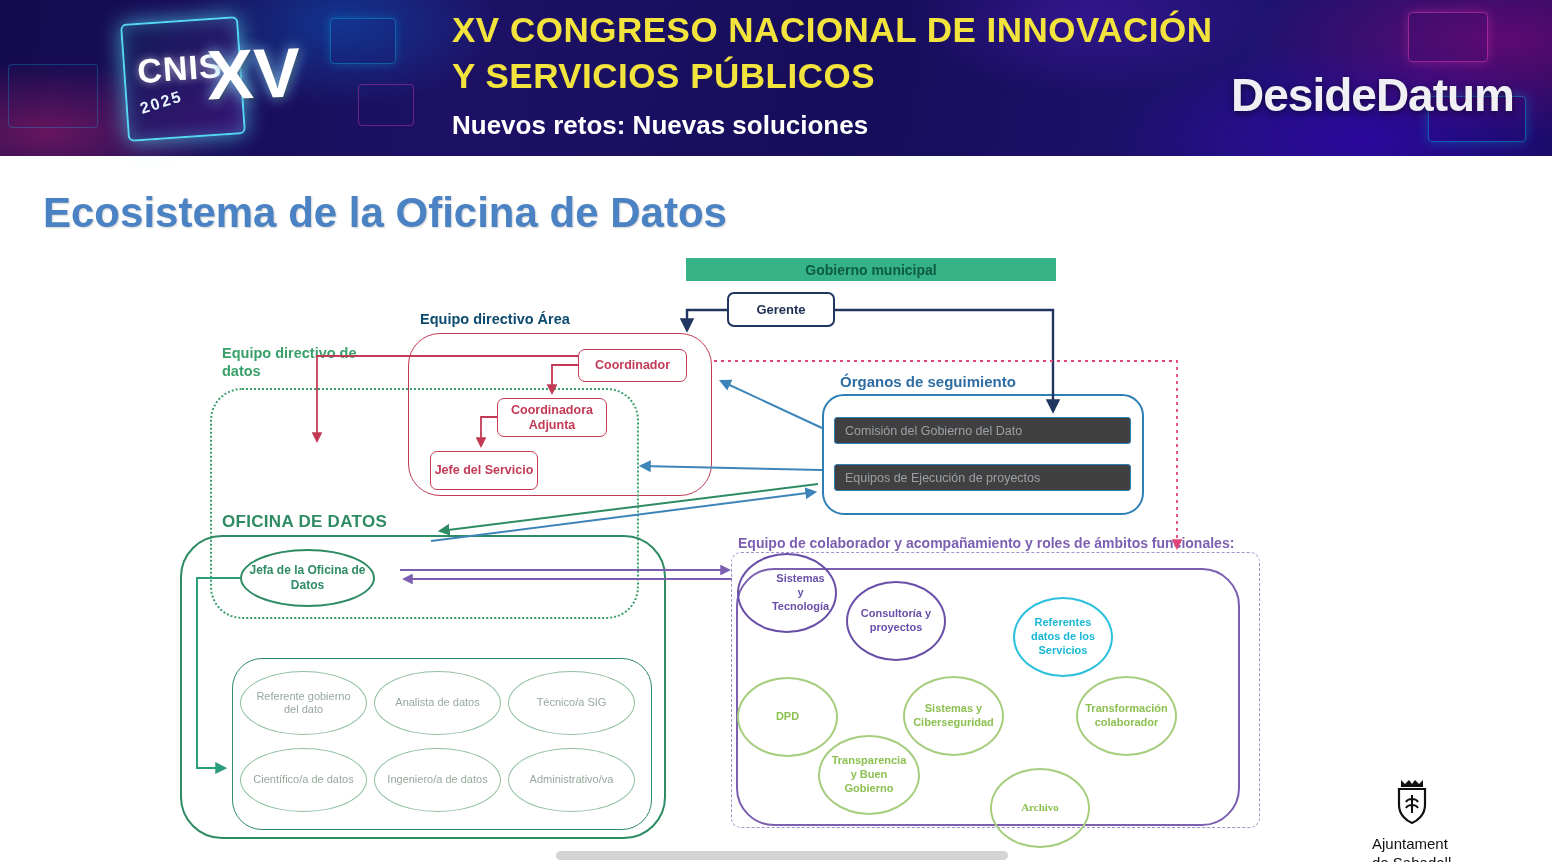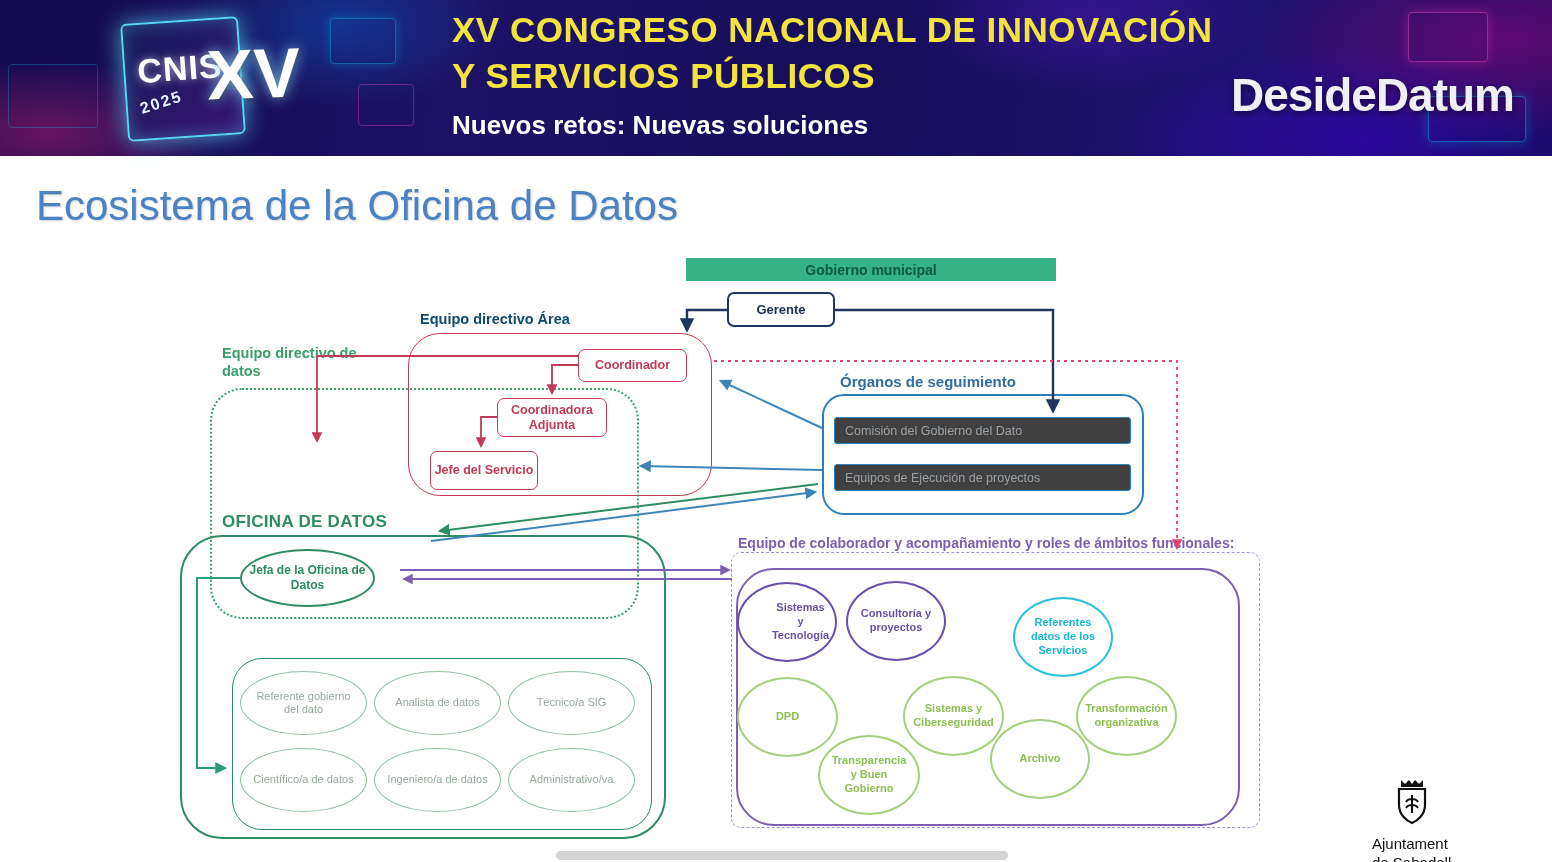"Ecosistema de la Oficina de" #slide-title { font-weight: 400 -> 700; margin: 4px -> 11px }
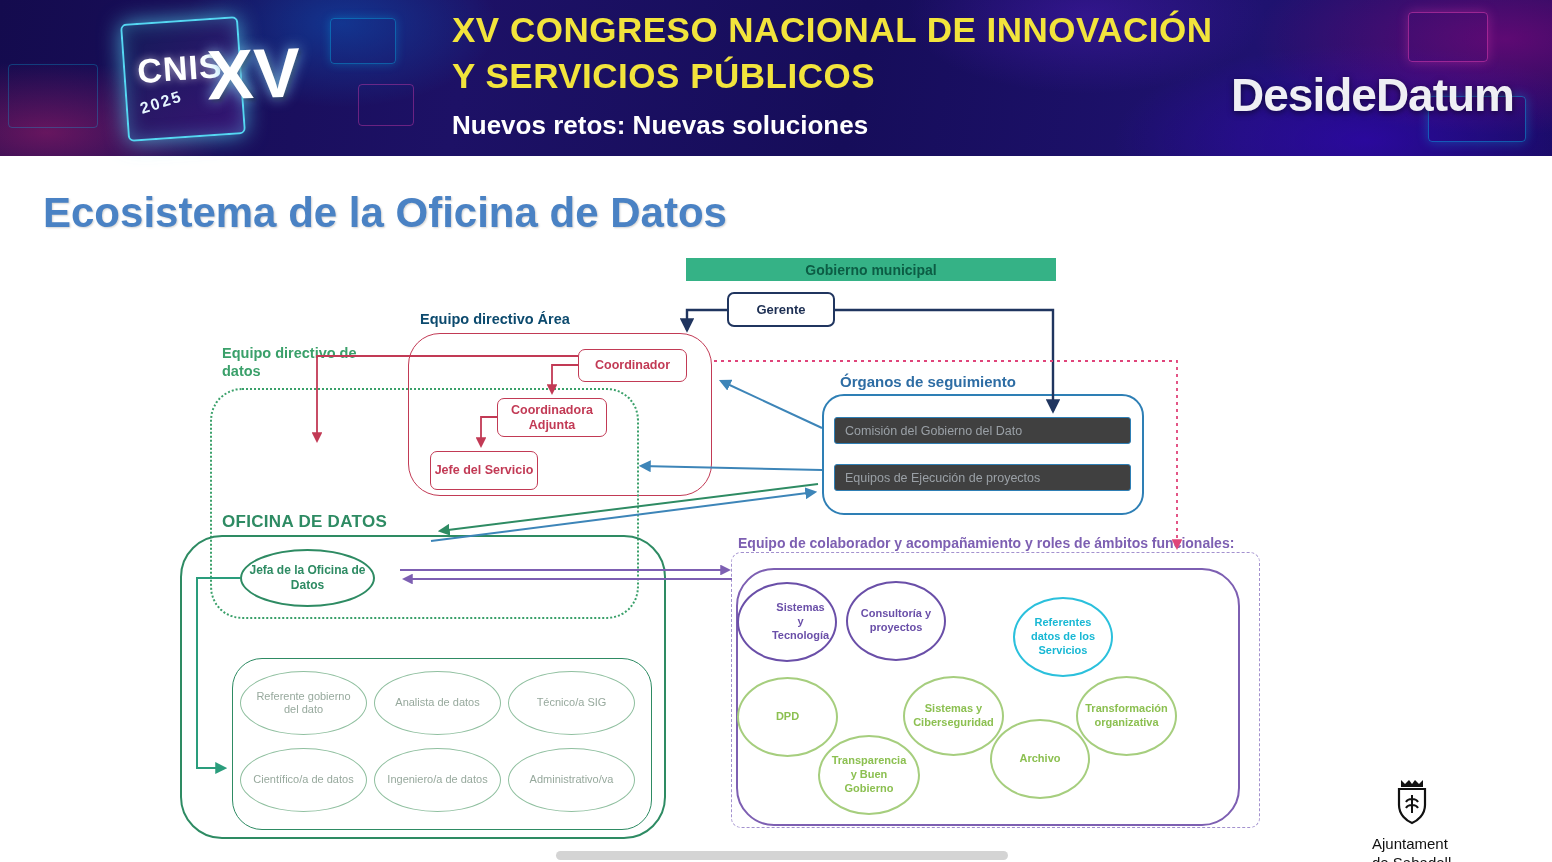"Sistemas y Tecnología" .p1 { top: 582px -> 553px }
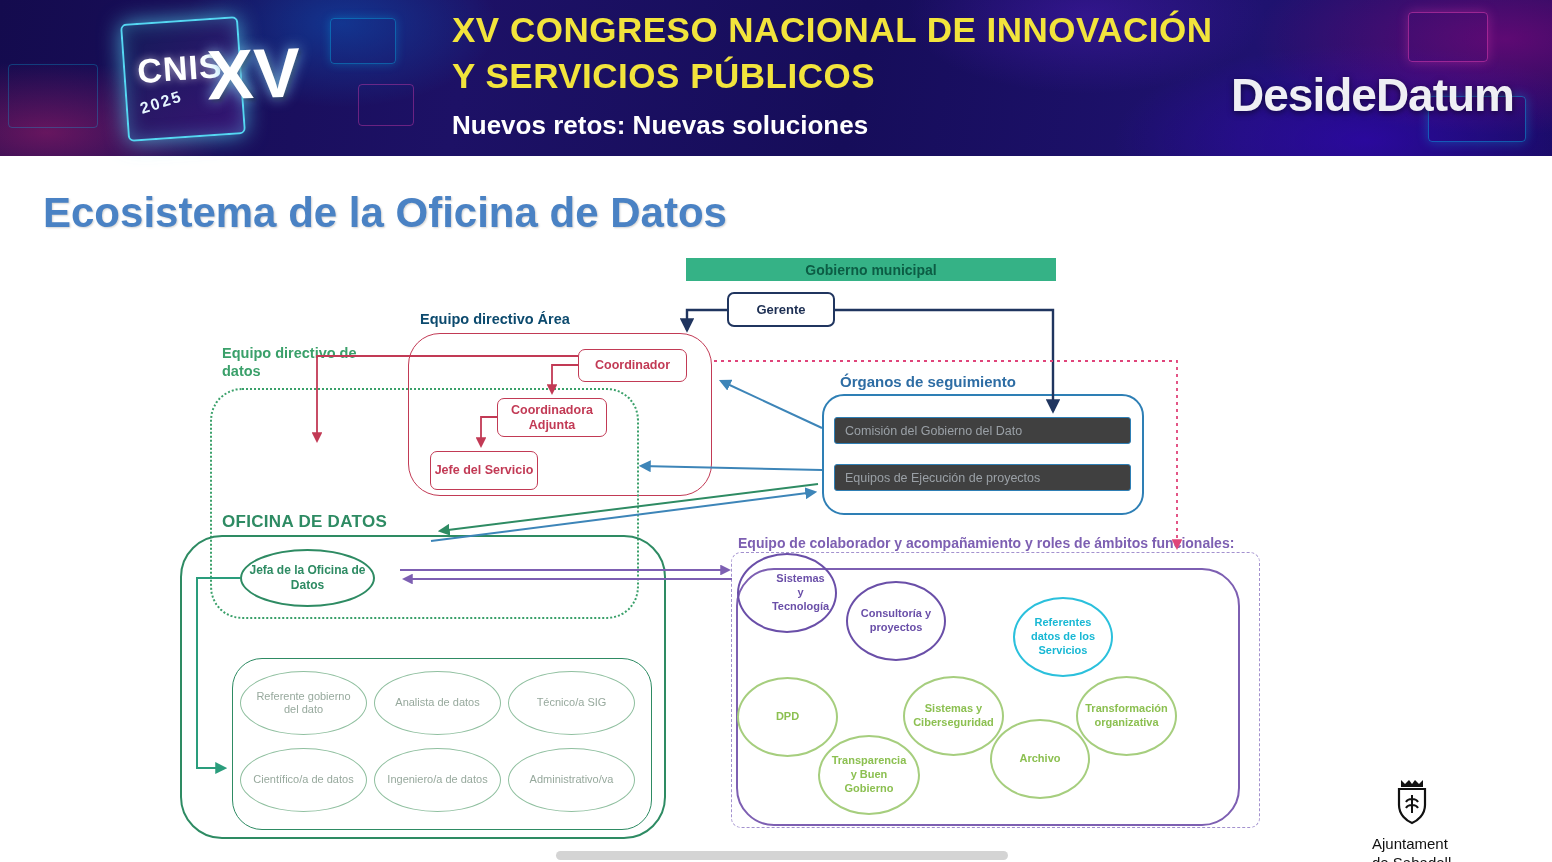"Transformación organizativa" div.circle { text: organizativa -> colaborador }
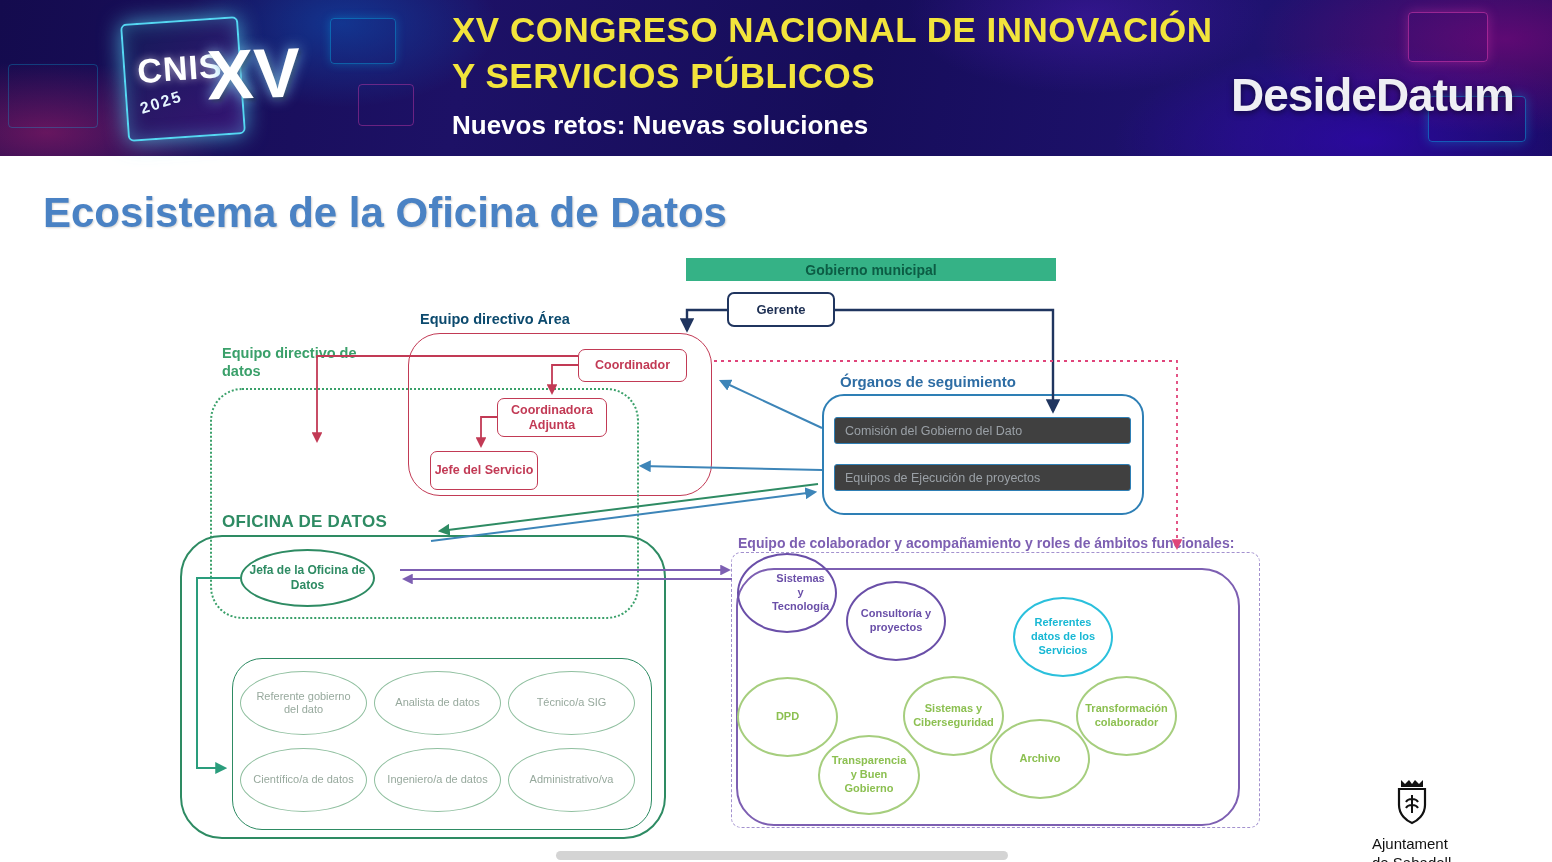"Archivo" .p8 { font-family: none -> Liberation Serif, serif; top: 719px -> 768px }
